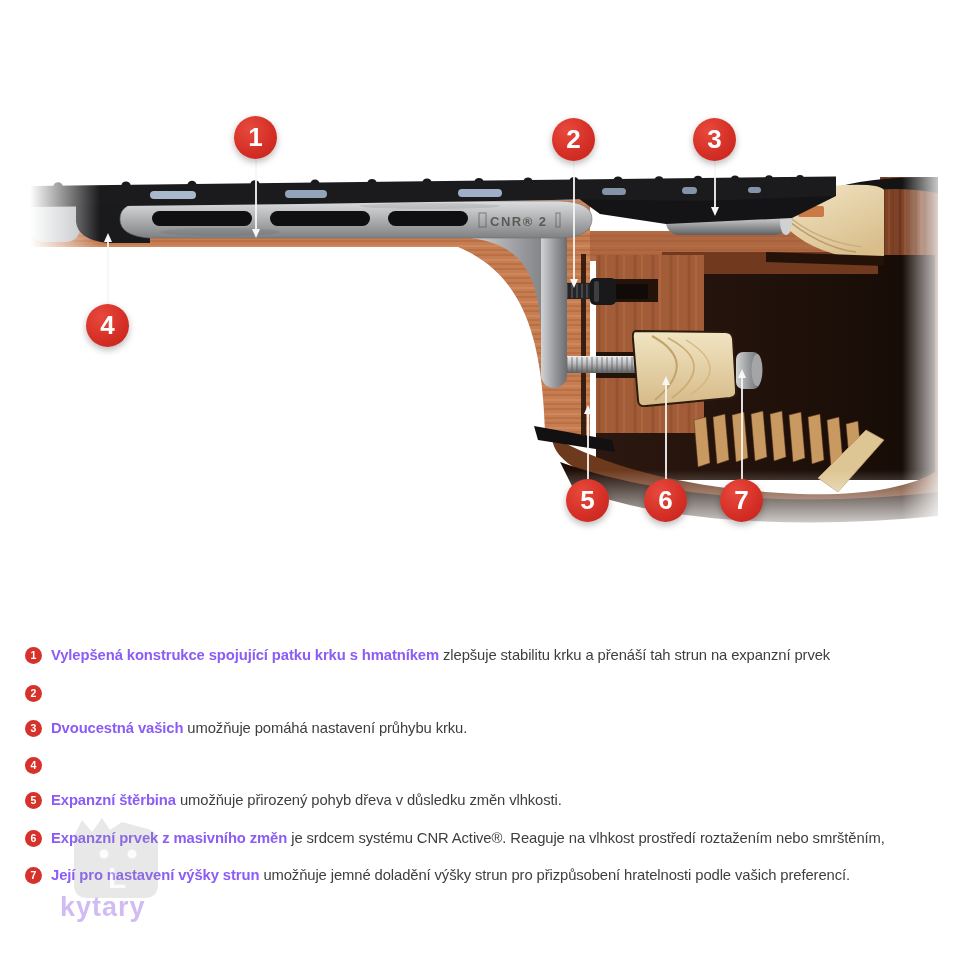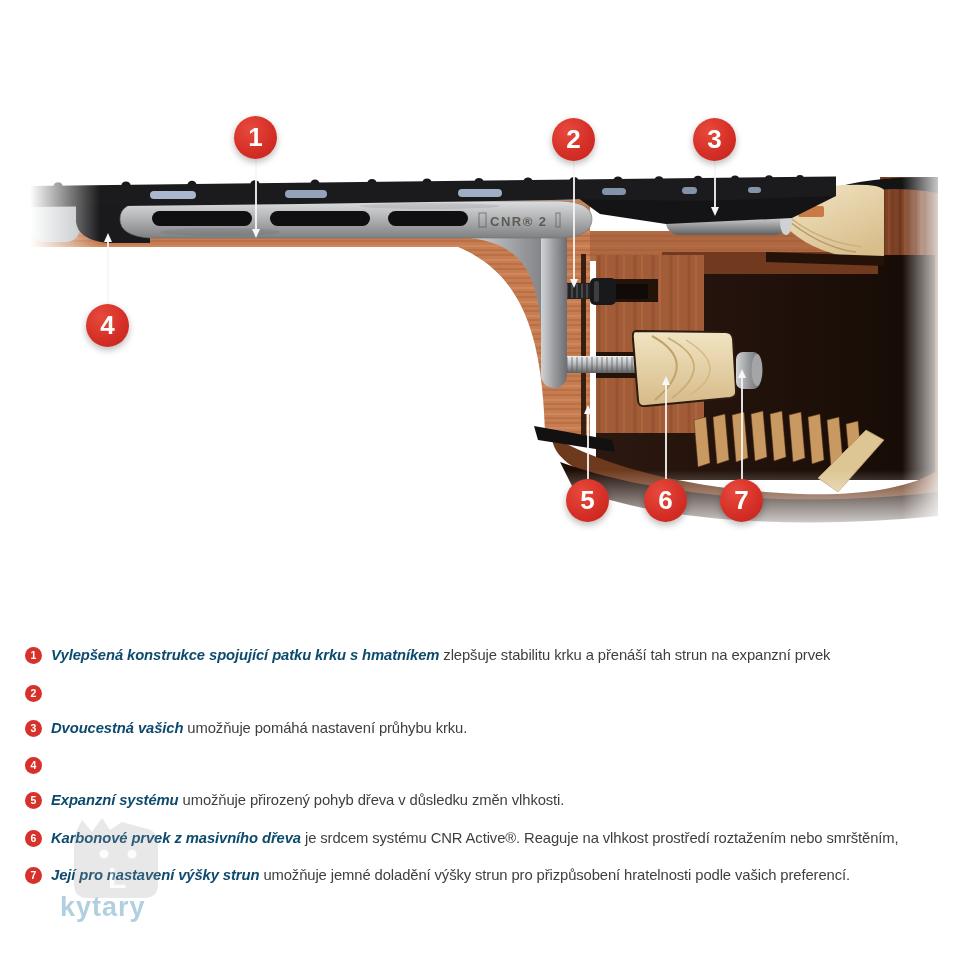"Vylepšená konstrukce spojující patku" .txt b { color: #0c4a6e -> #8b5cf6; font-style: italic -> none }
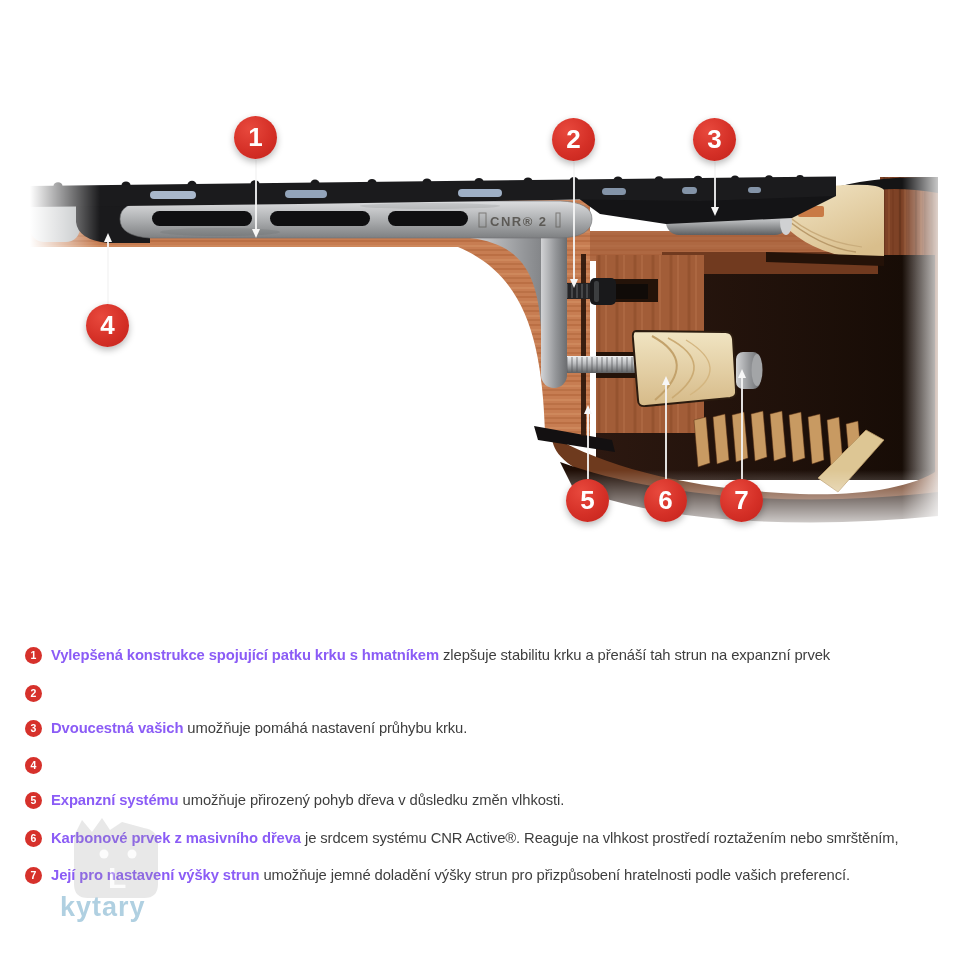"Expanzní systému" b { text: systému -> štěrbina }
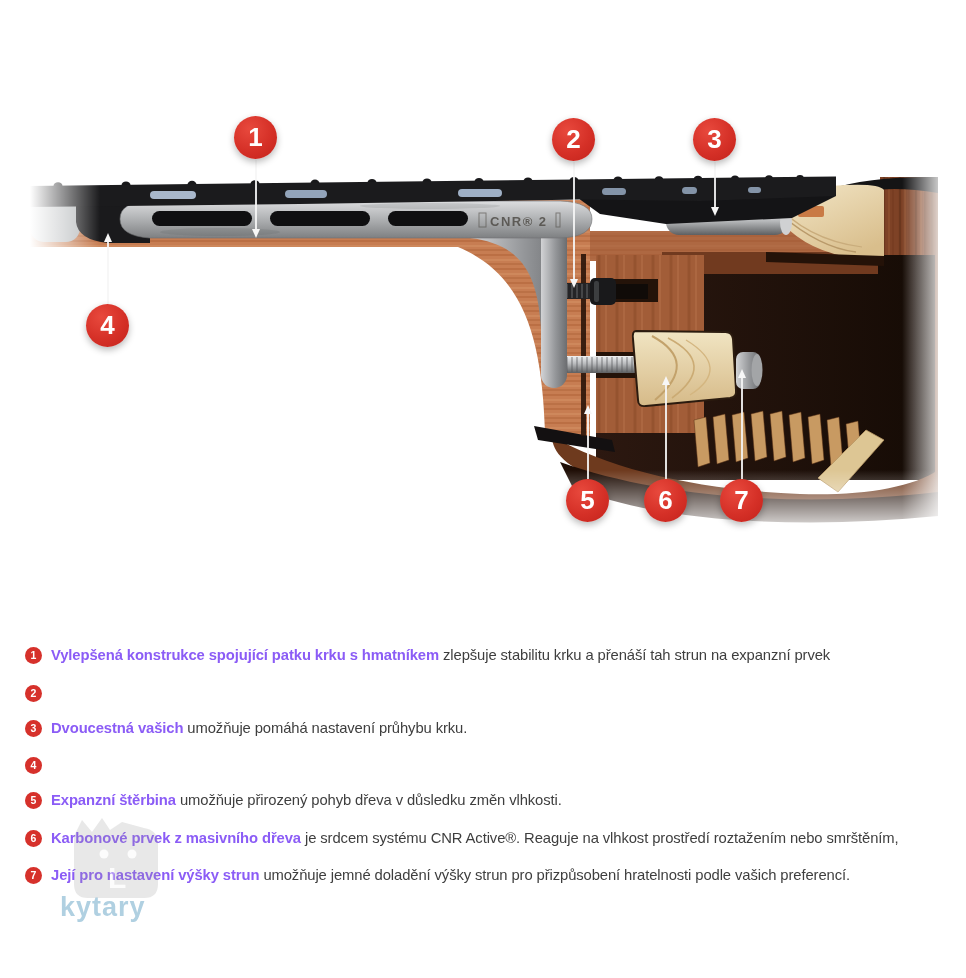"Karbonové prvek z masivního dřeva" b { text: Karbonové prvek z masivního dřeva -> Expanzní prvek z masivního změn }
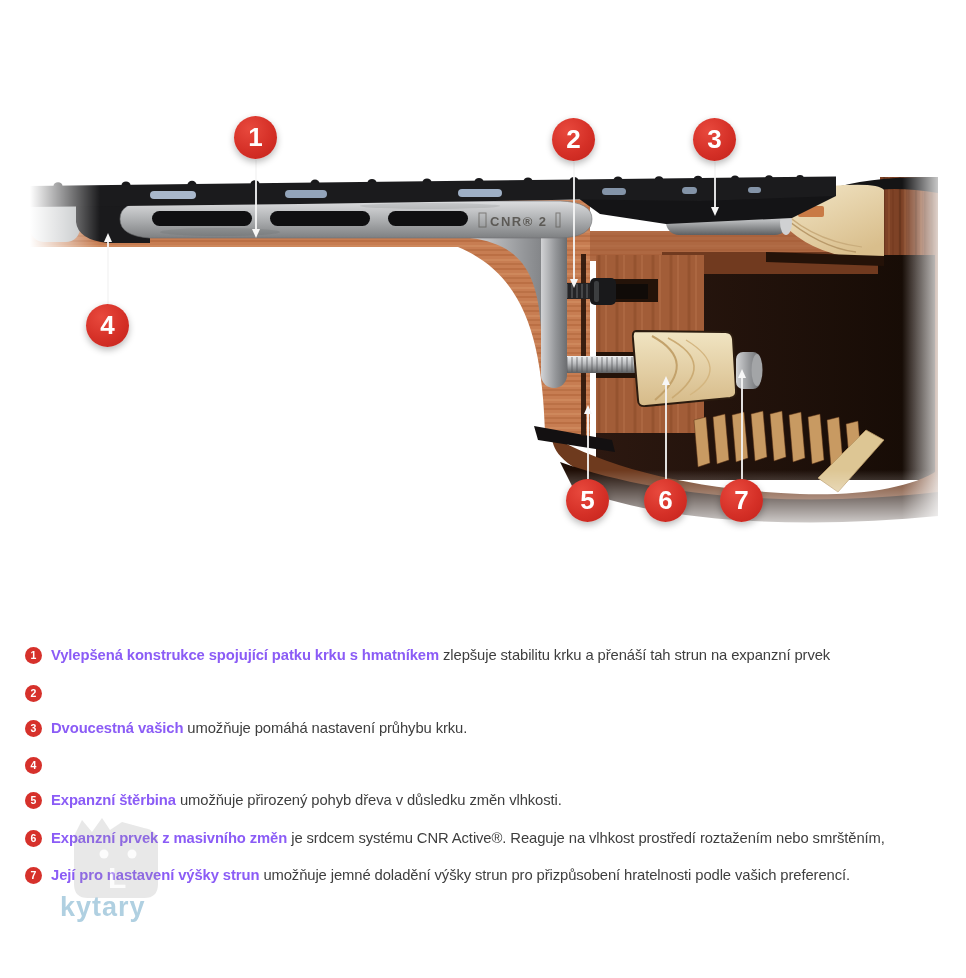"kytary" .watermark .wtext { color: #0369a1 -> #6d28d9 }
